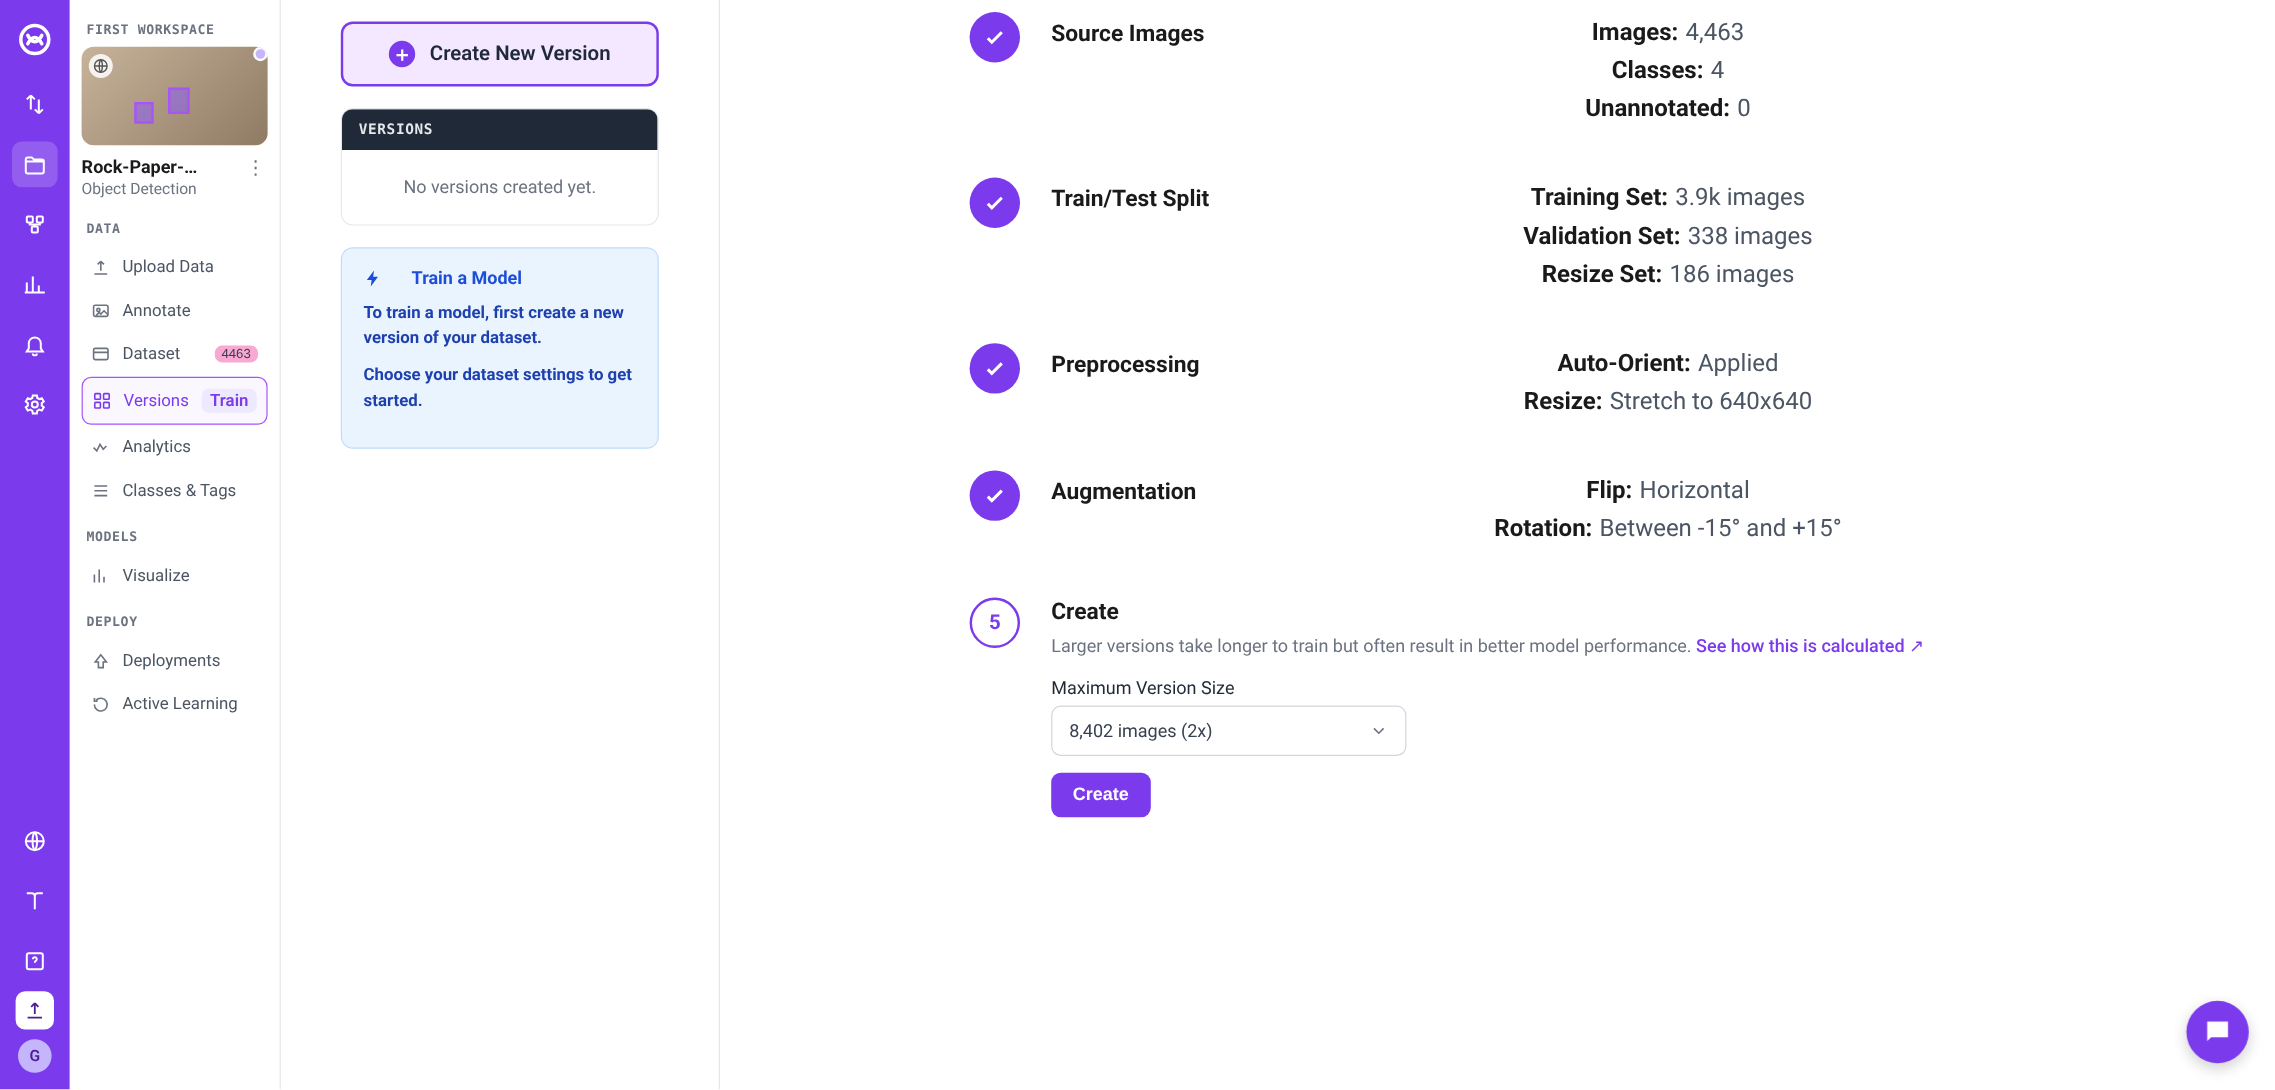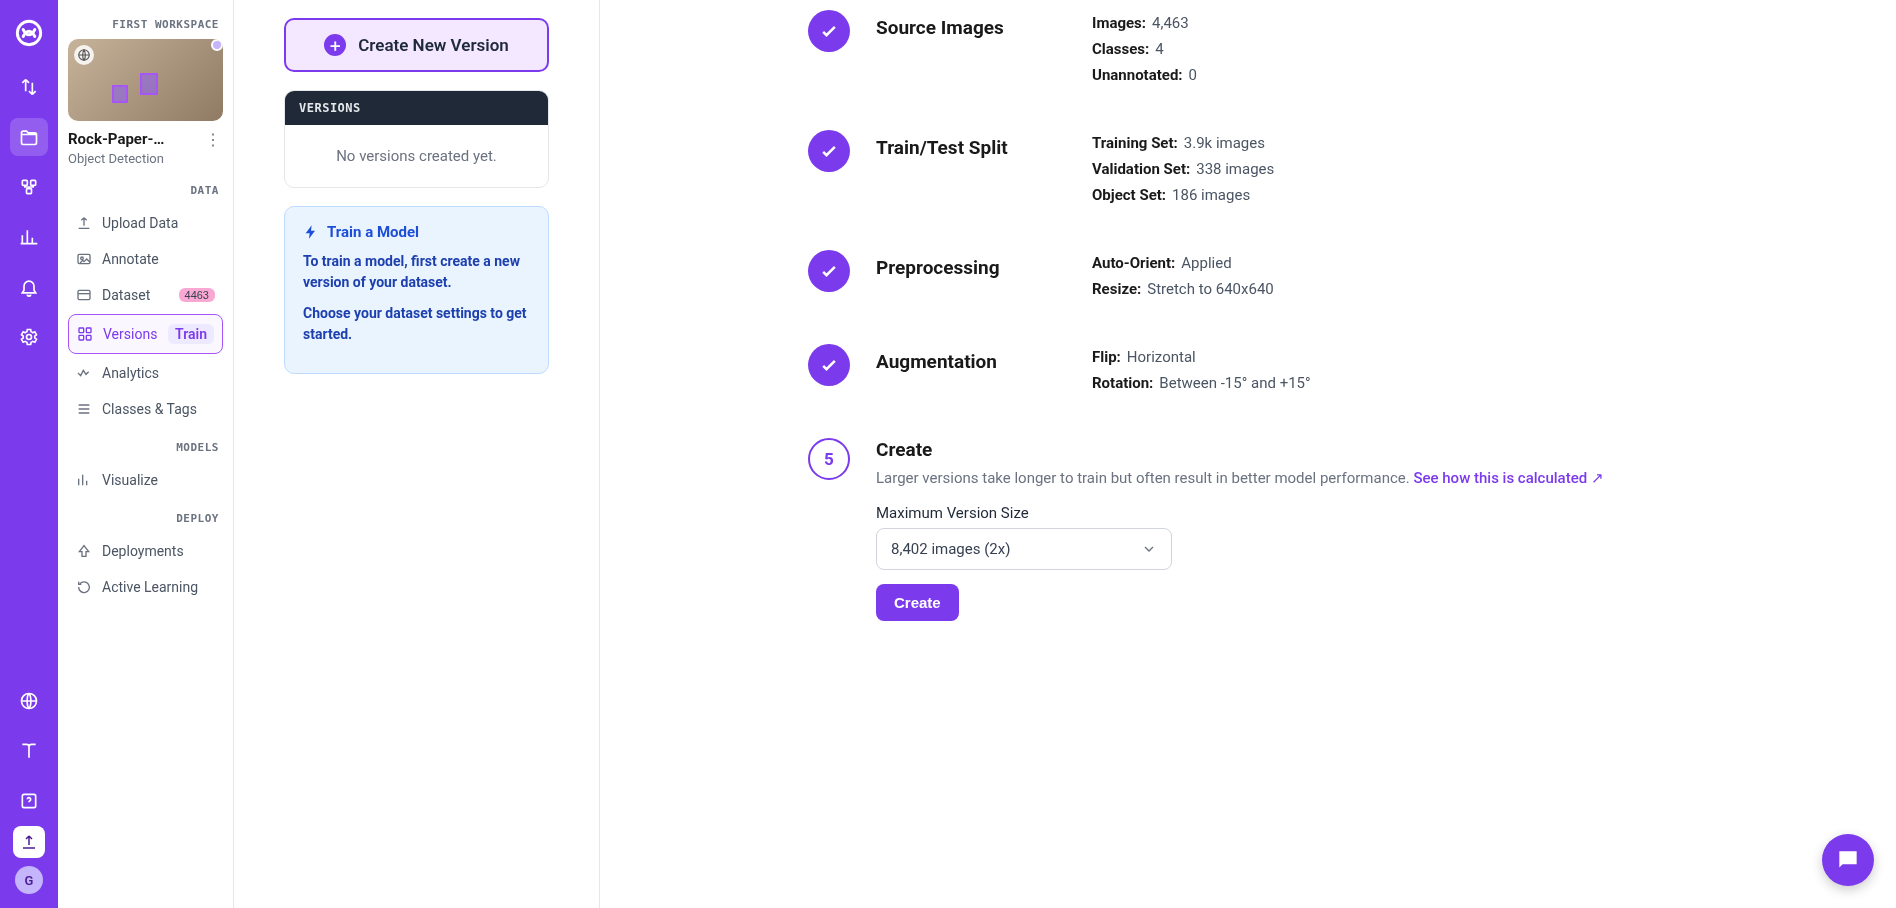"FIRST WORKSPACE" .section-label { text-align: right -> none }
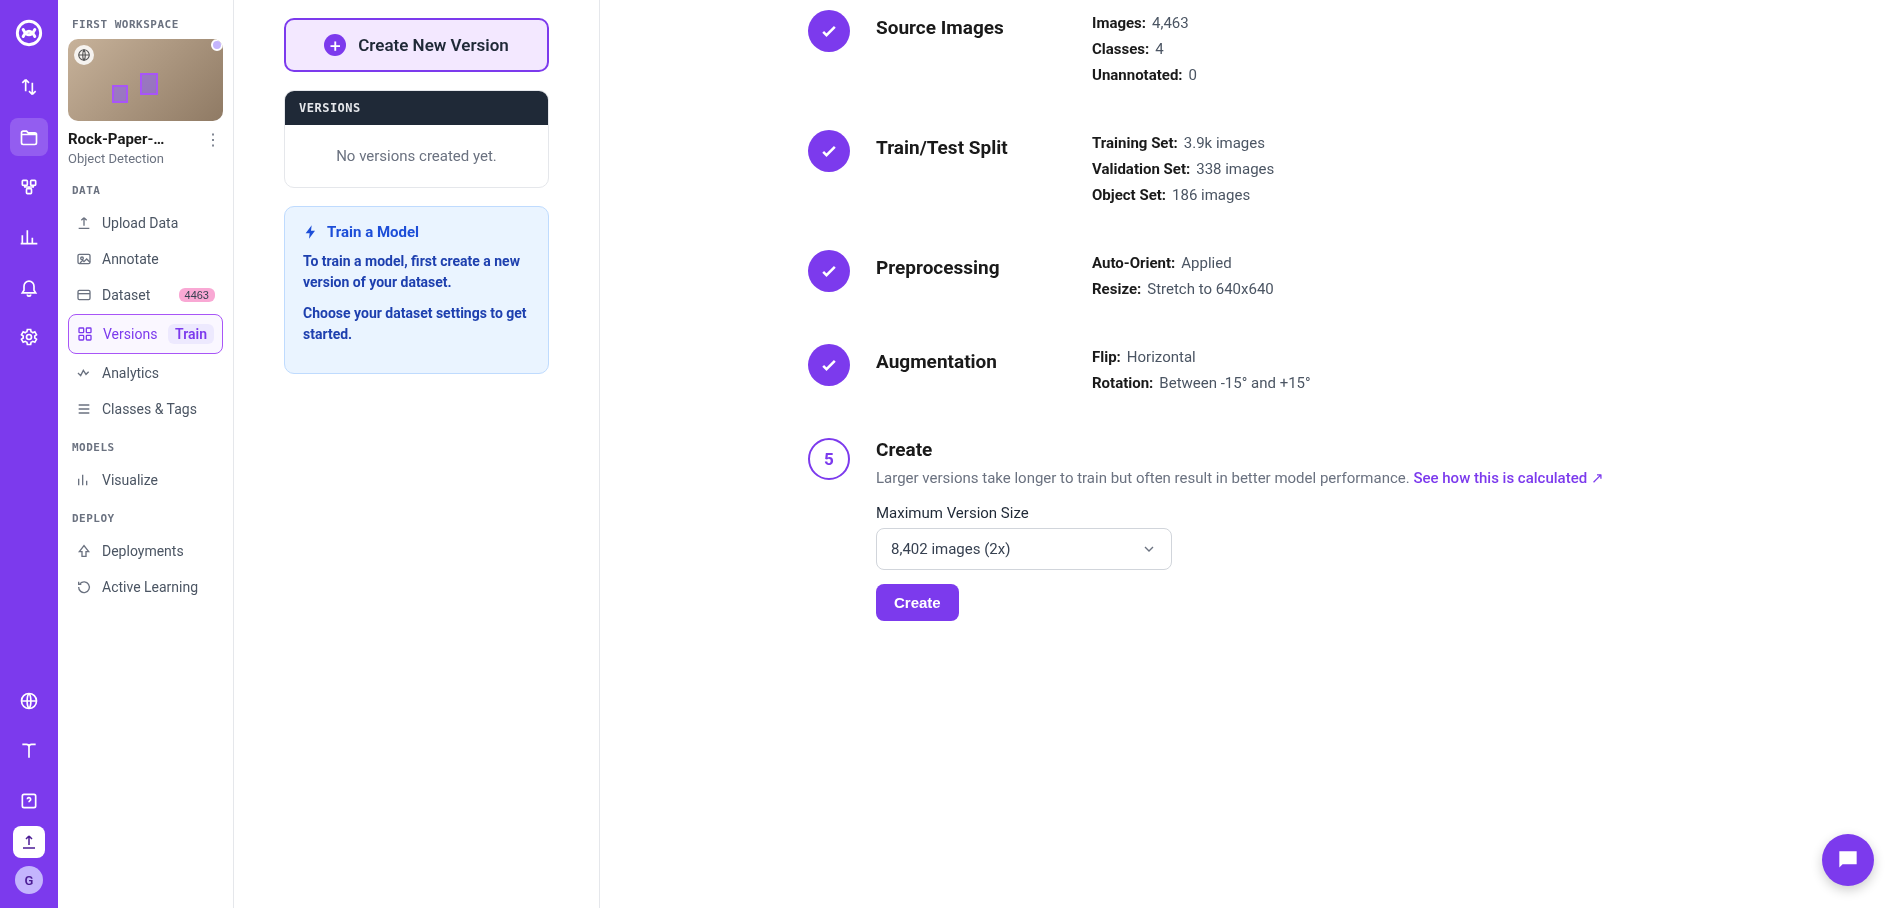"Images: 4,463" .kv { font-size: 15px -> 20px; text-align: none -> center }
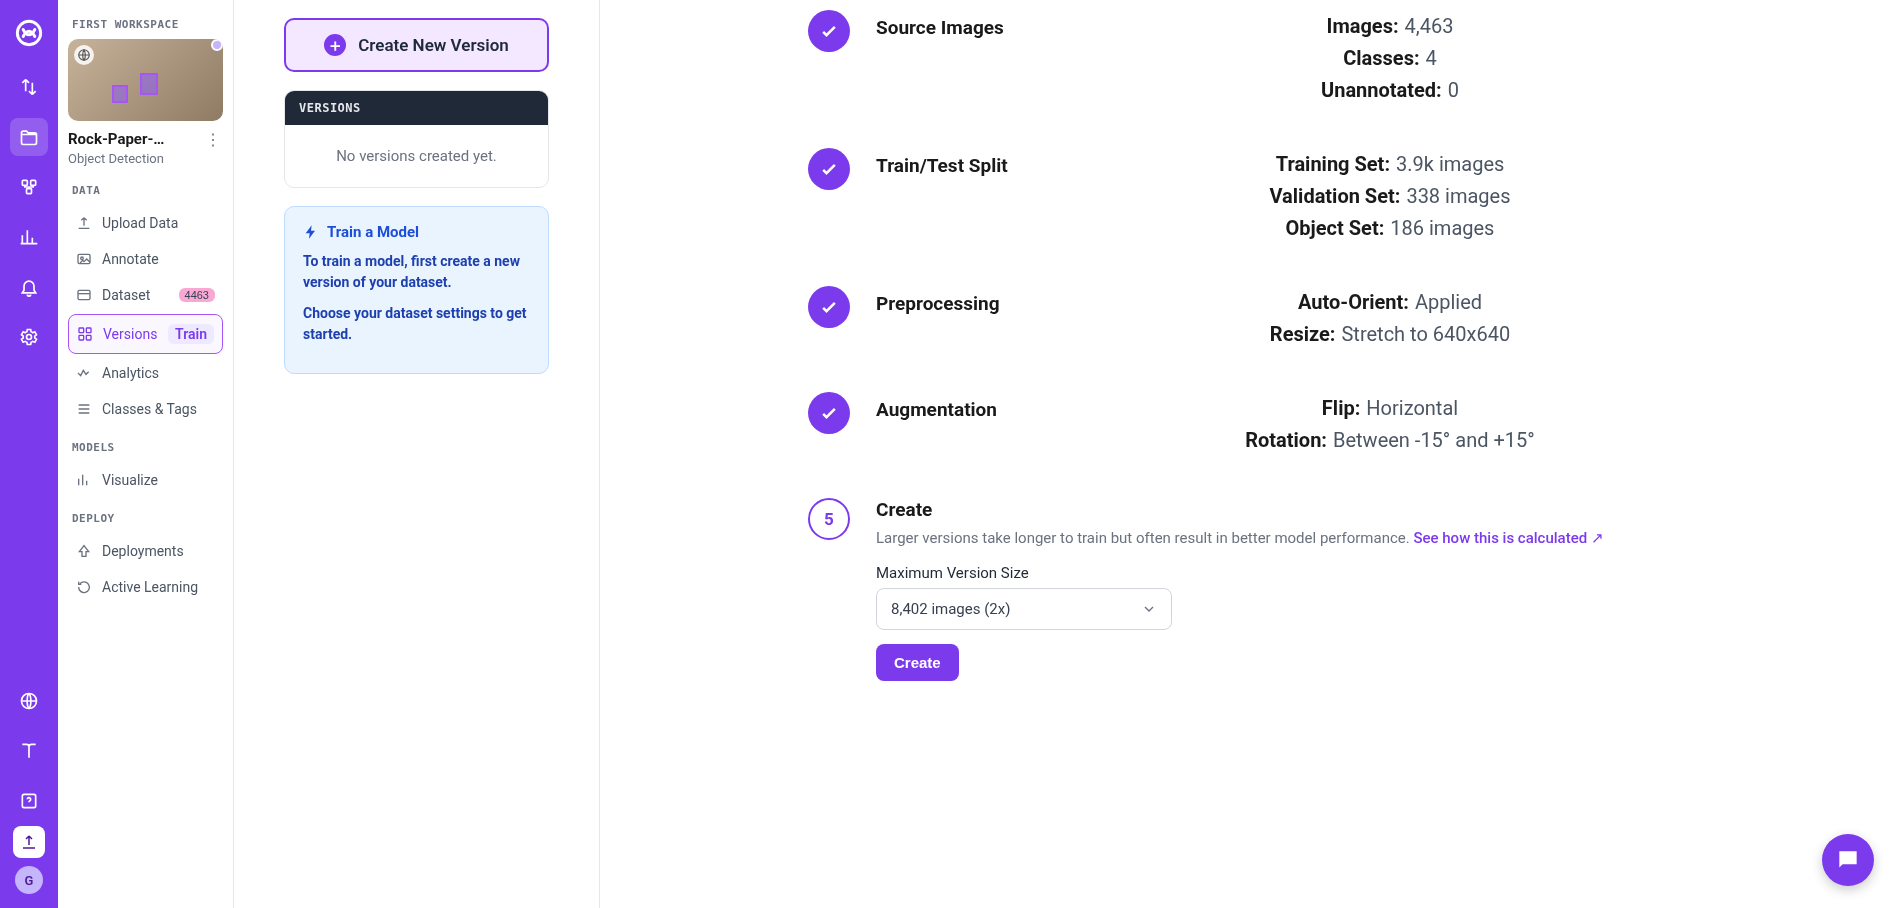"Train a Model" .info-header { gap: 8px -> 24px }
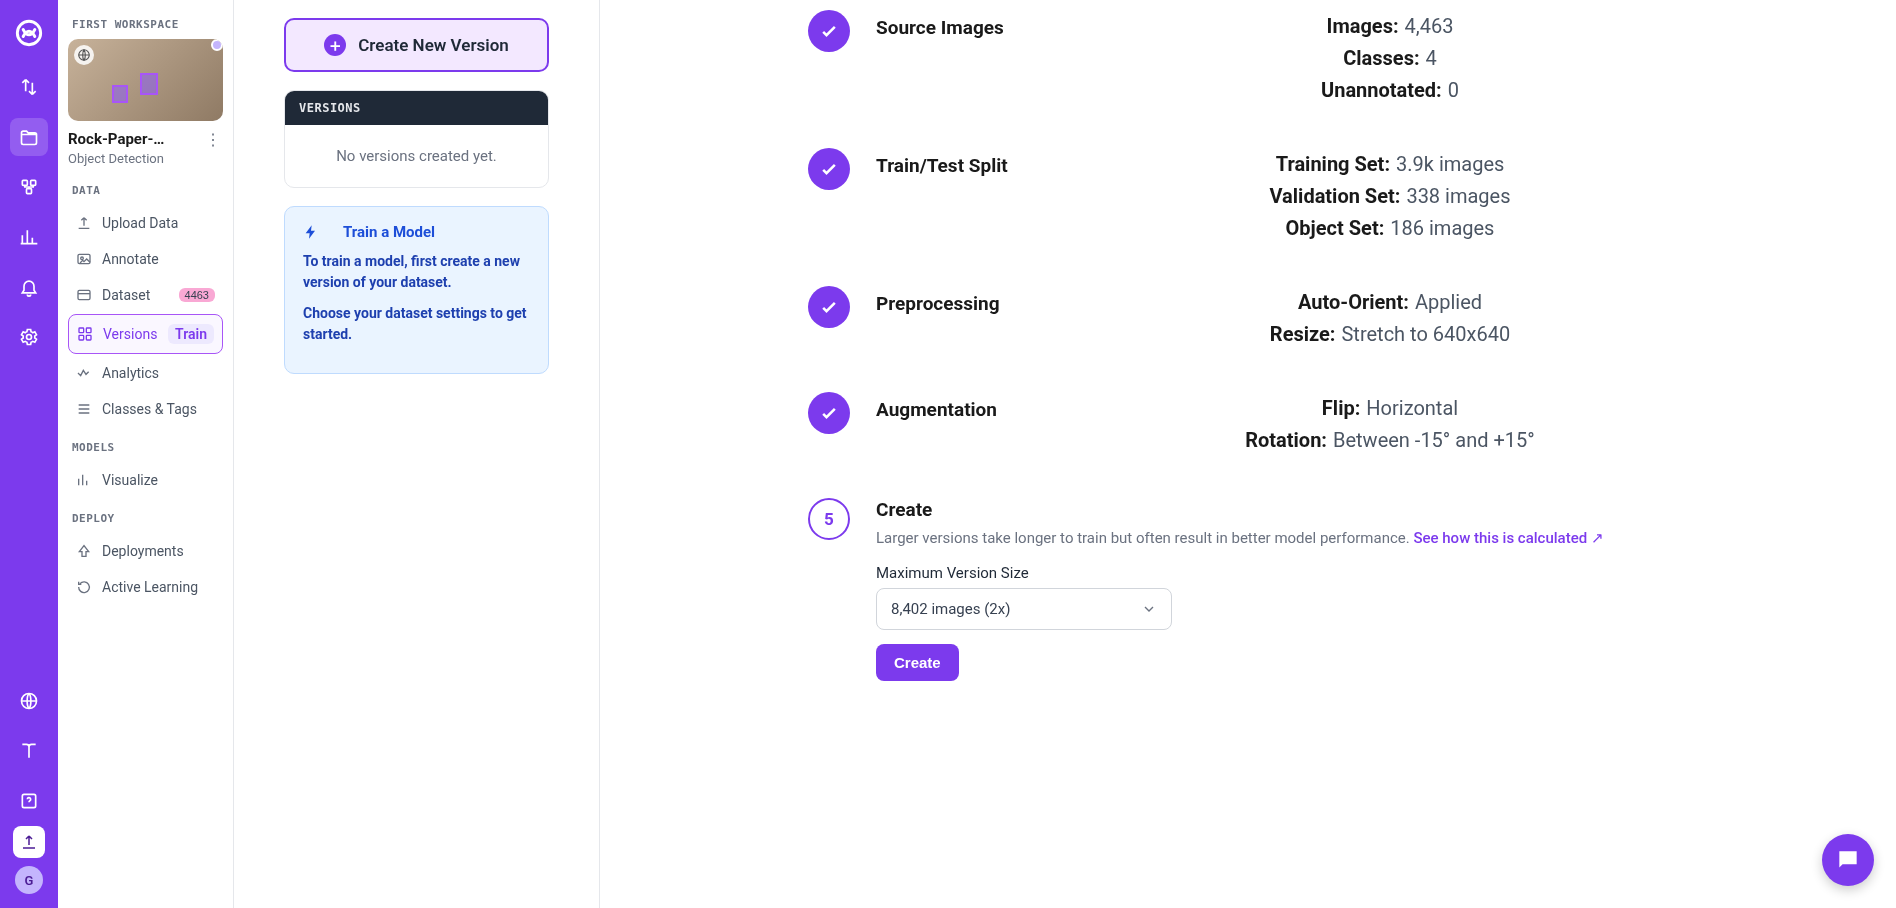"Object Set:" span.k { text: Object -> Resize }
